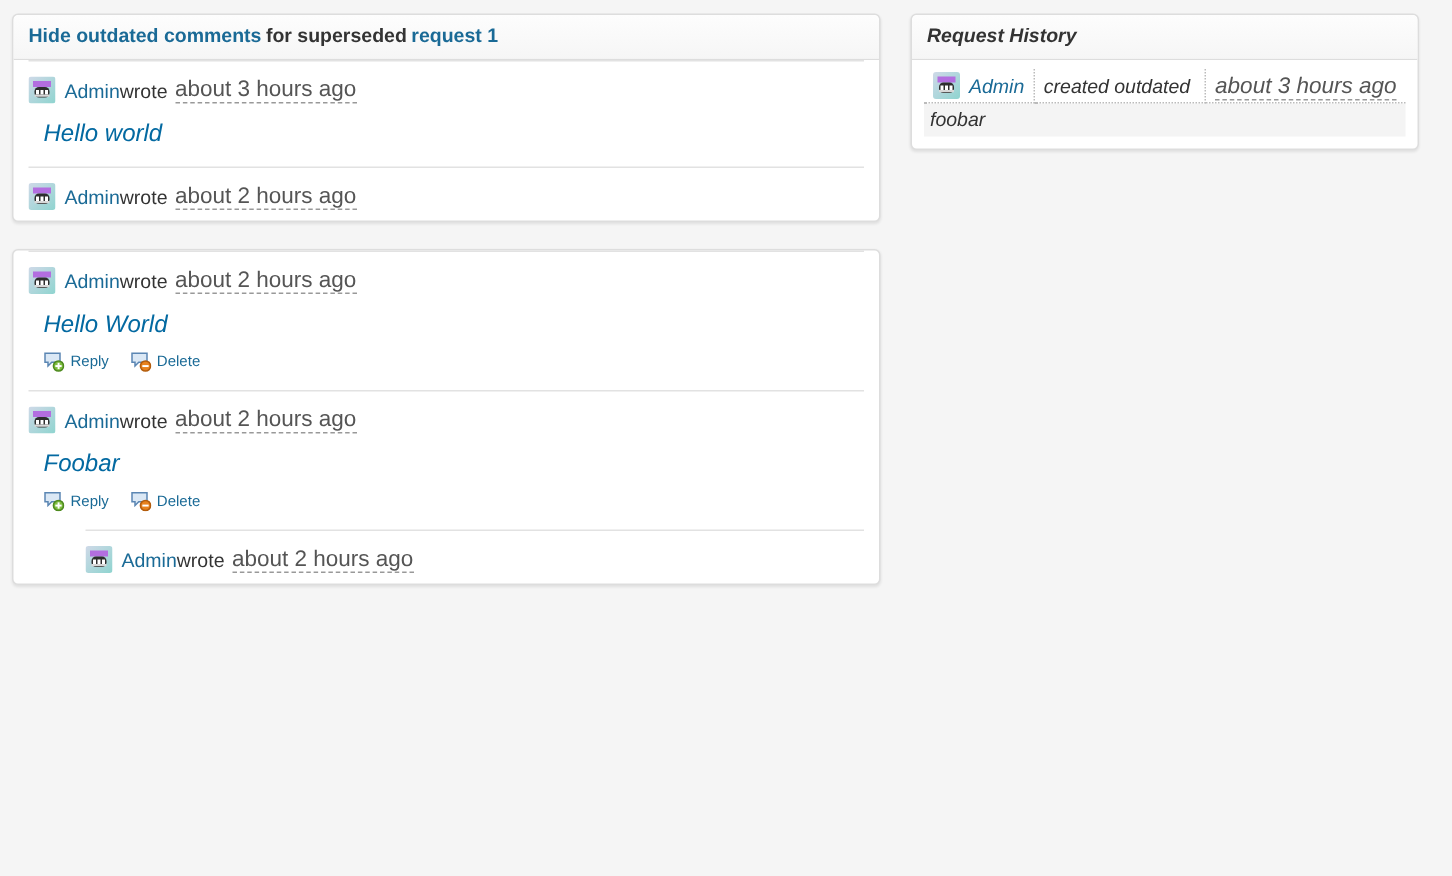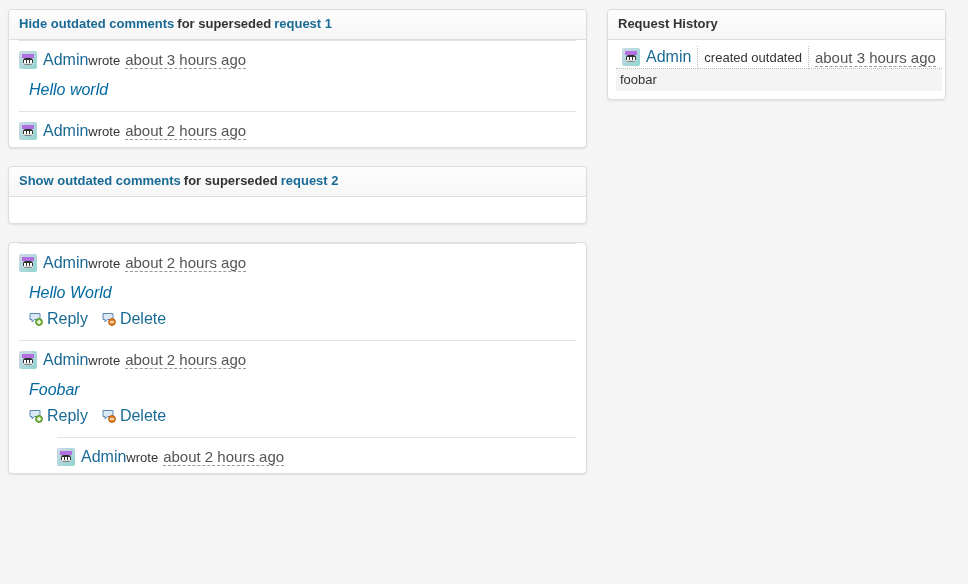"Request History" .col-right { font-style: none -> italic }
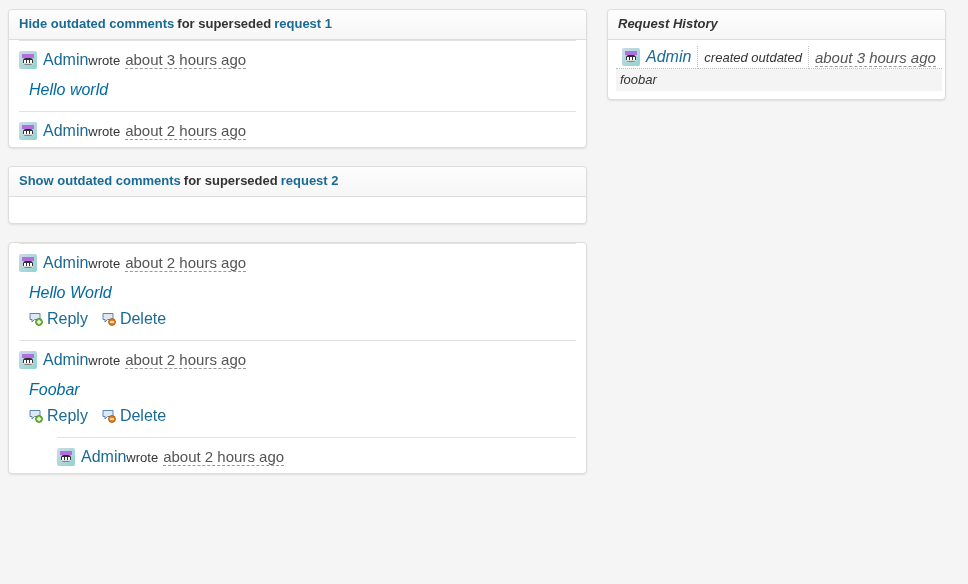"Admin" .author { font-size: 16px -> 13px }
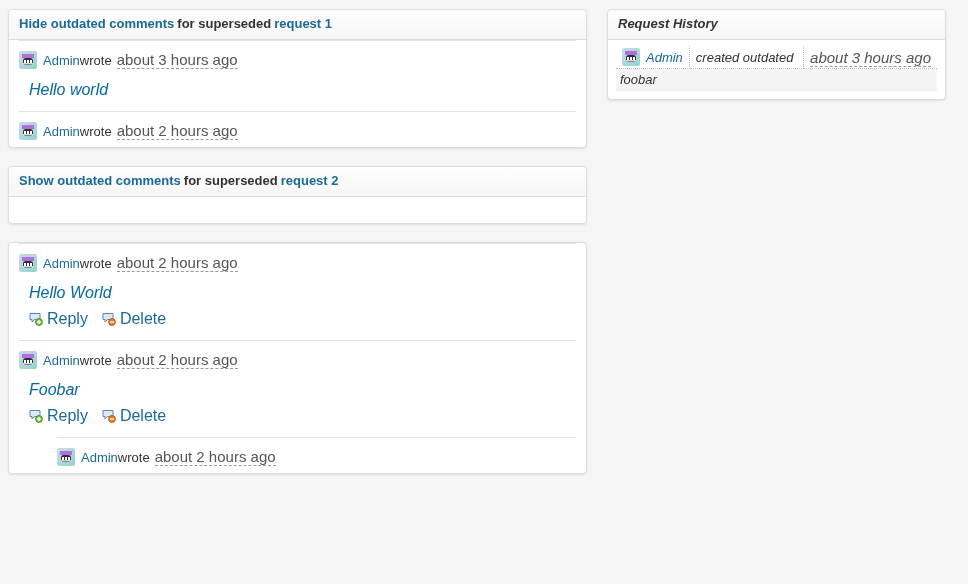"Show outdated comments for superseded" div.panel { html: <div> <div> <span>Show outdated comments</span><span>for superseded</span><span>request 2</span> </div> <div></div> </div> -> none }
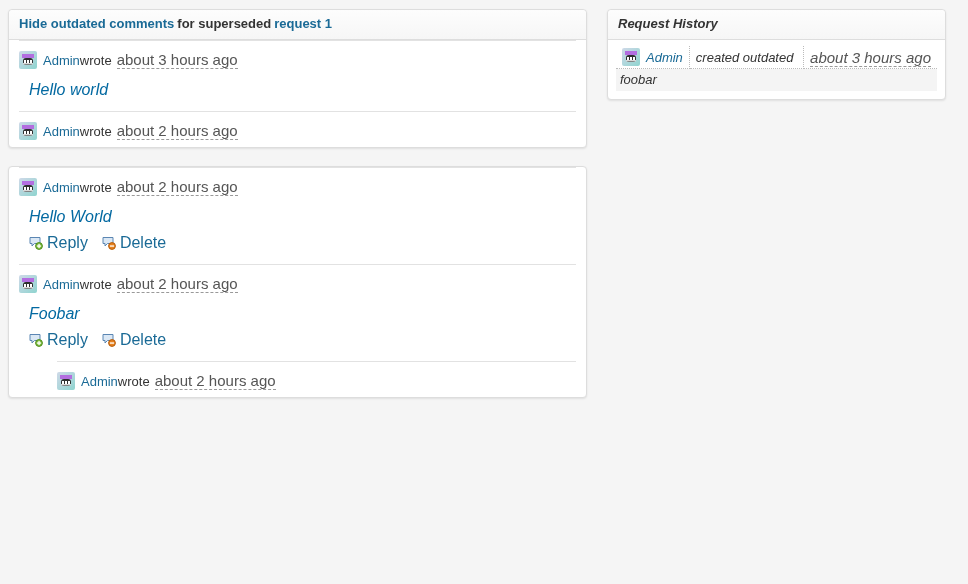"Reply" .act { font-size: 16px -> 10px }
